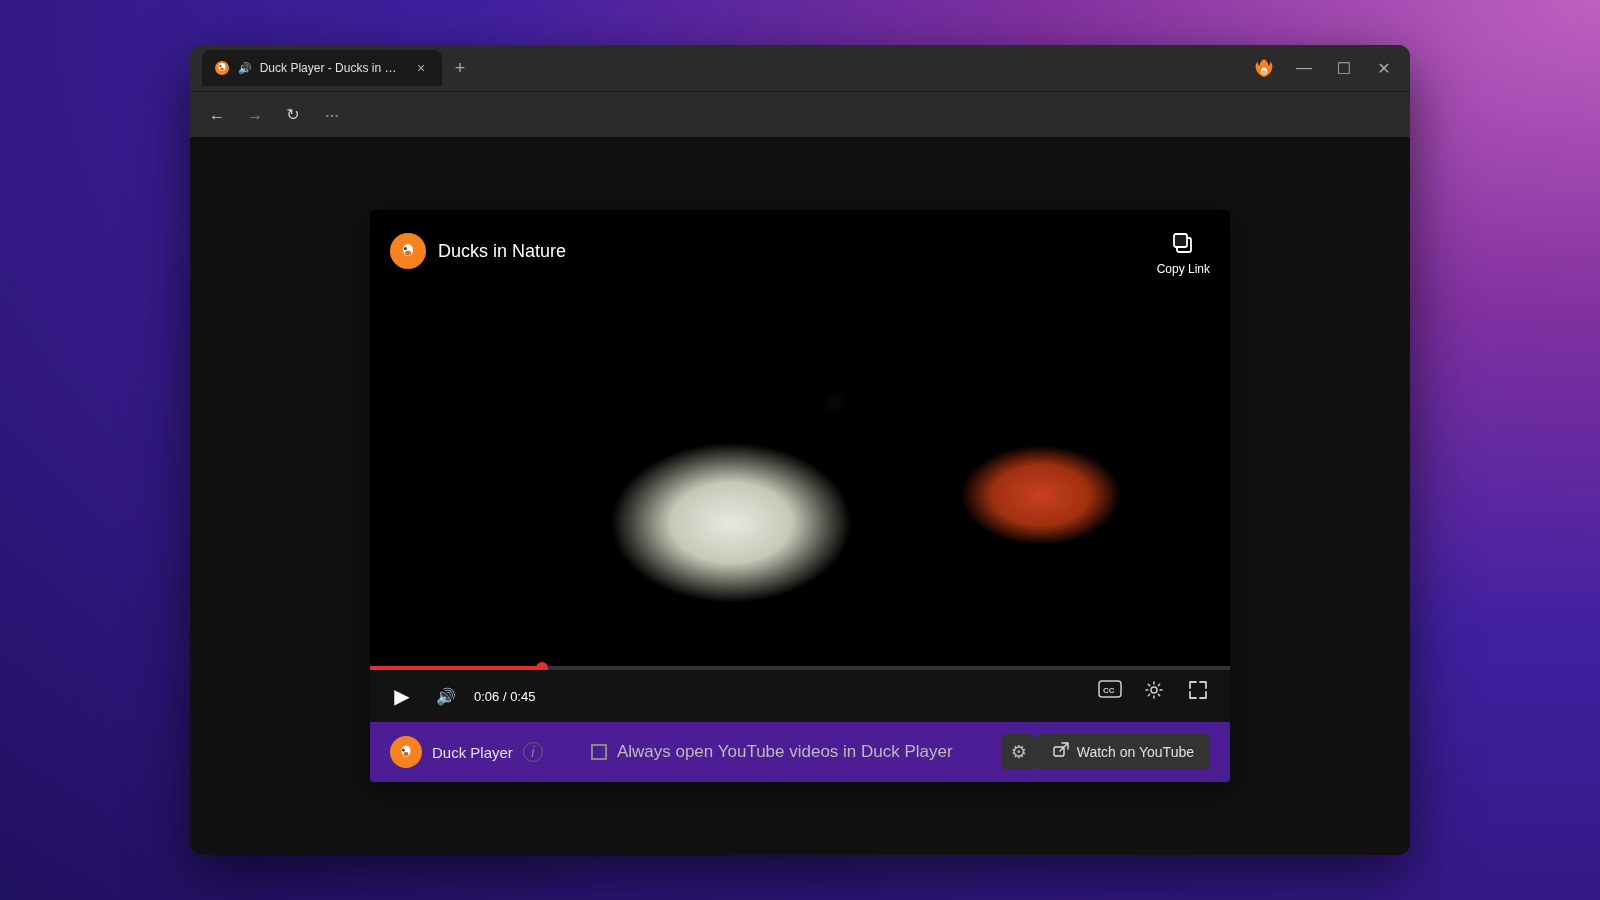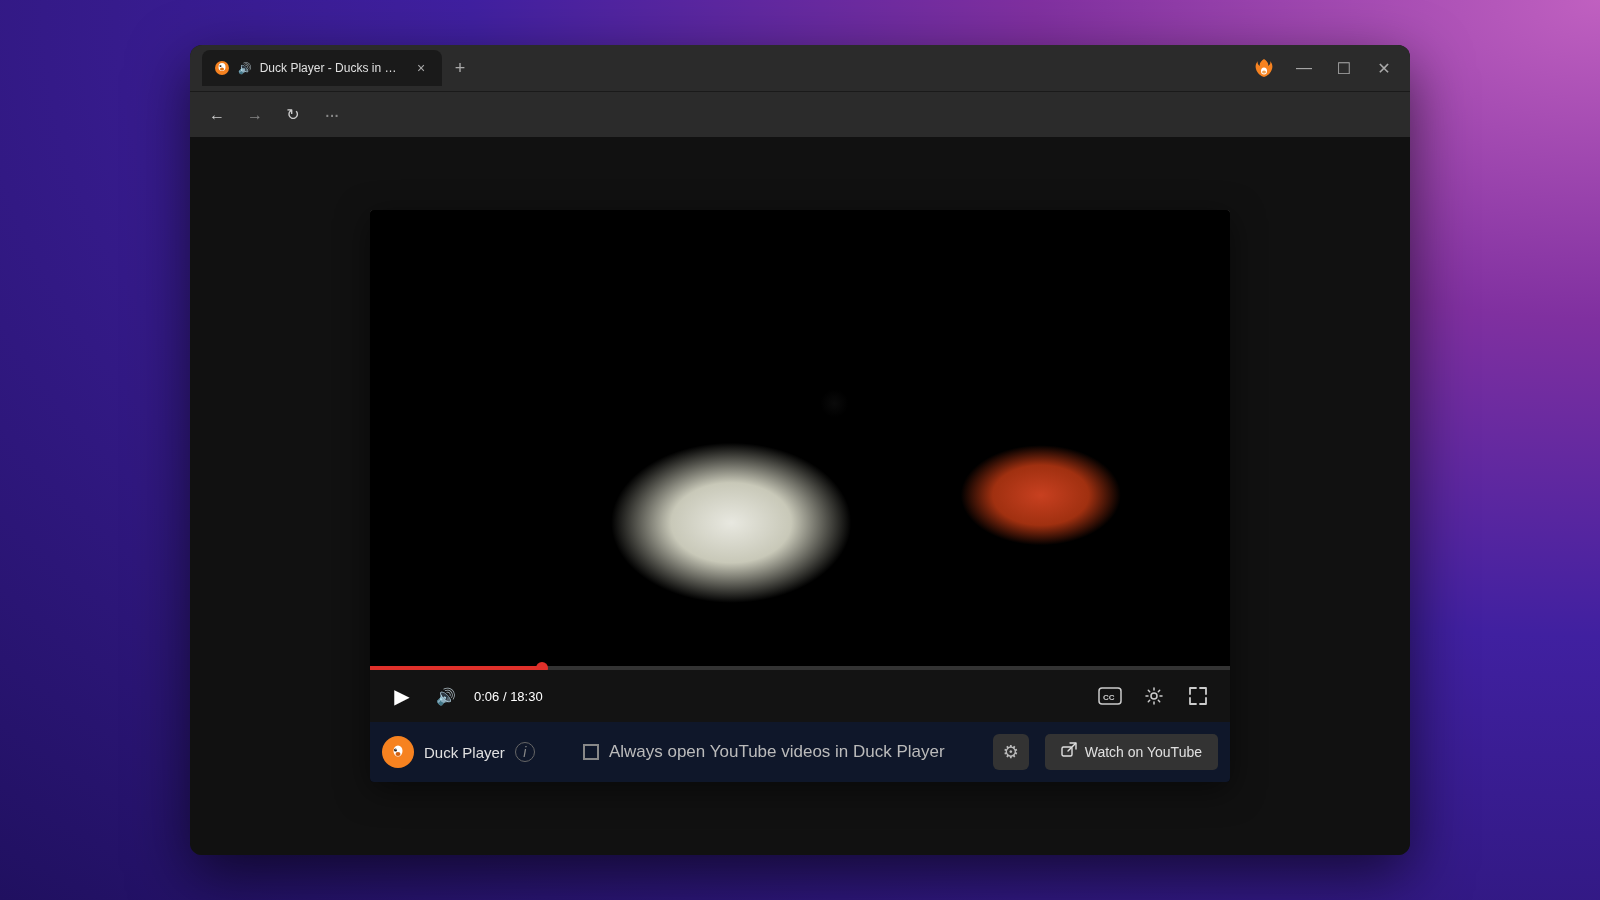"Ducks in Nature" div.video-title-bar { html: none -> <div> <div> <div> <svg> <ellipse></ellipse> <ellipse></ellipse> <circle></circle> <circle></circle> </svg> </div> <span>Ducks in Nature</span> </div> <div> <div> <svg> <rect></rect> <rect></rect> </svg> </div> <span>Copy Link</span> </div> </div> }
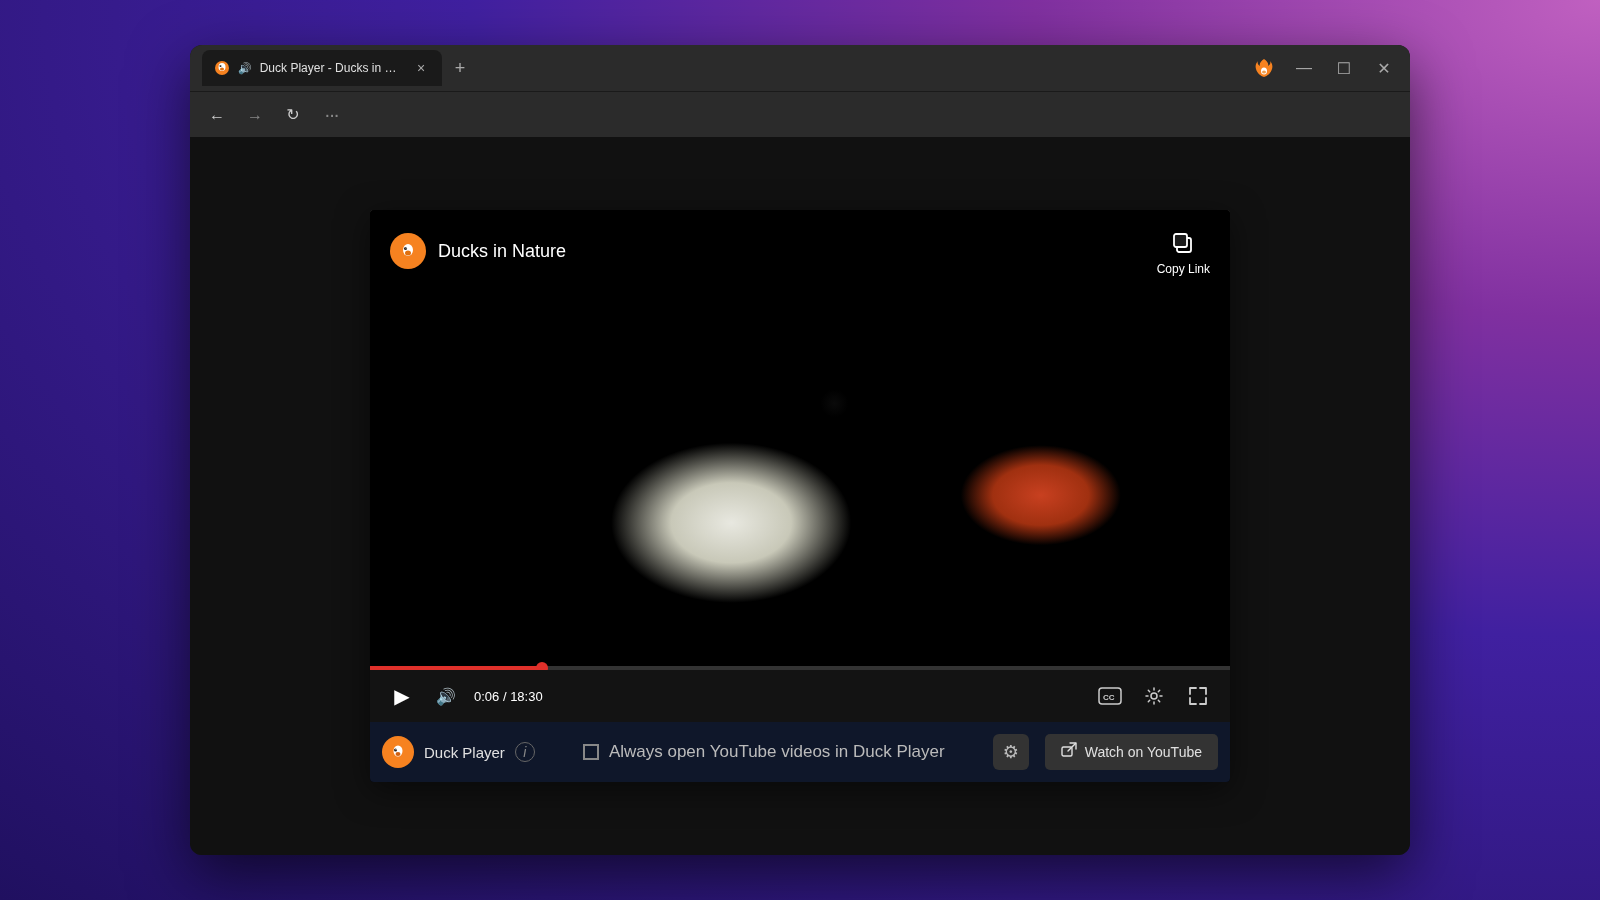"0:06 / 18:30" span.time-display { text: 18:30 -> 0:45 }
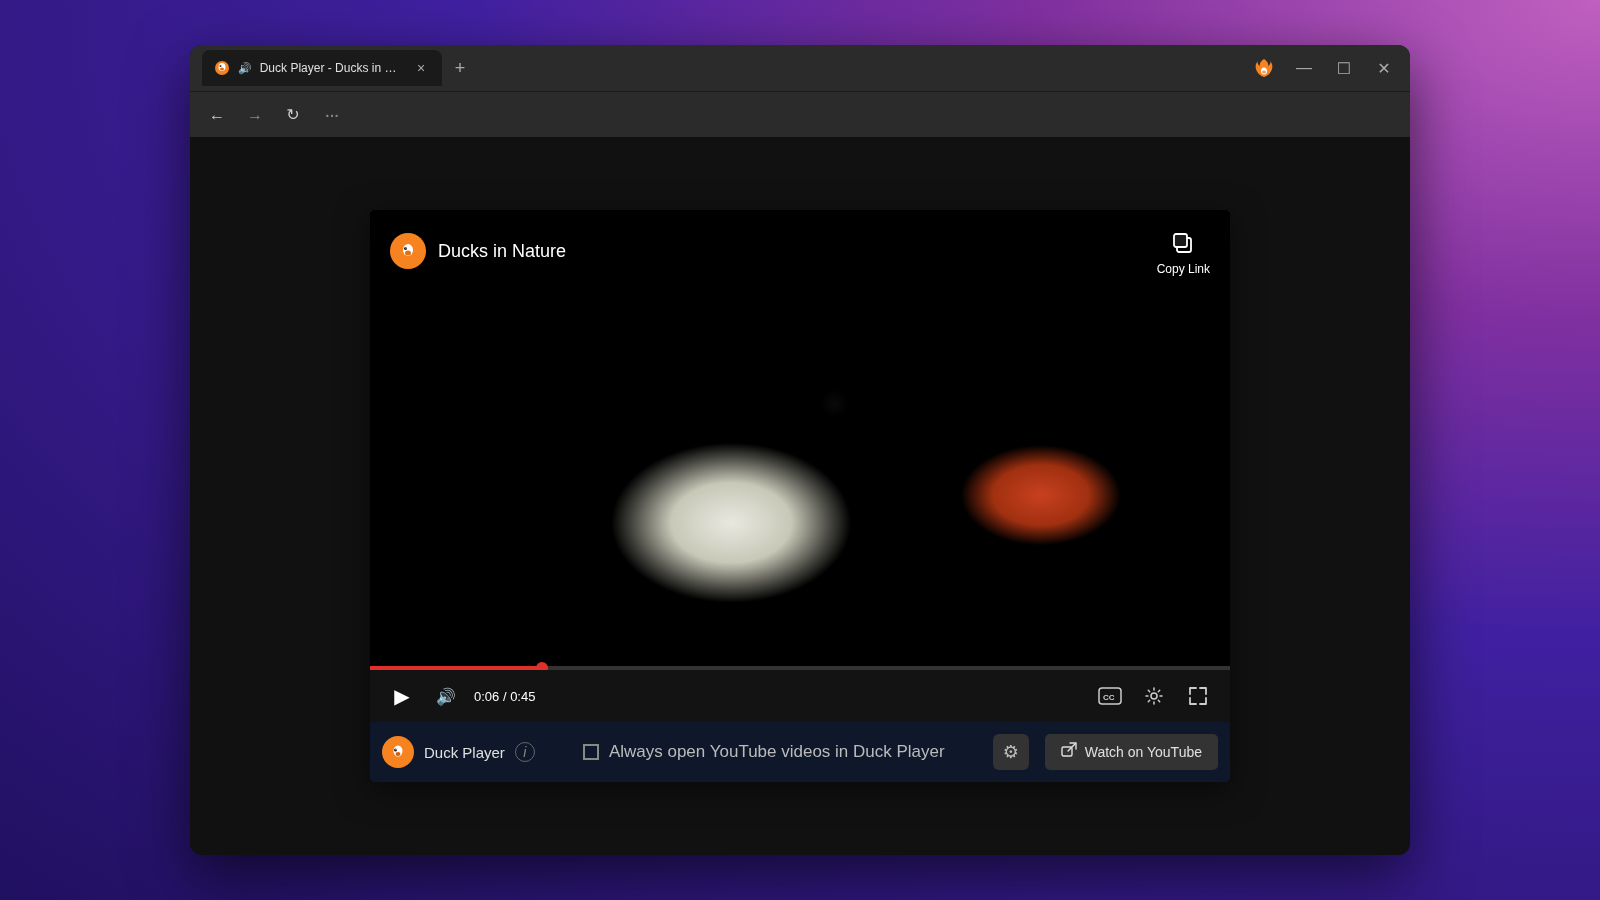"CC" .ctrl-btn-right { align-items: center -> flex-start }
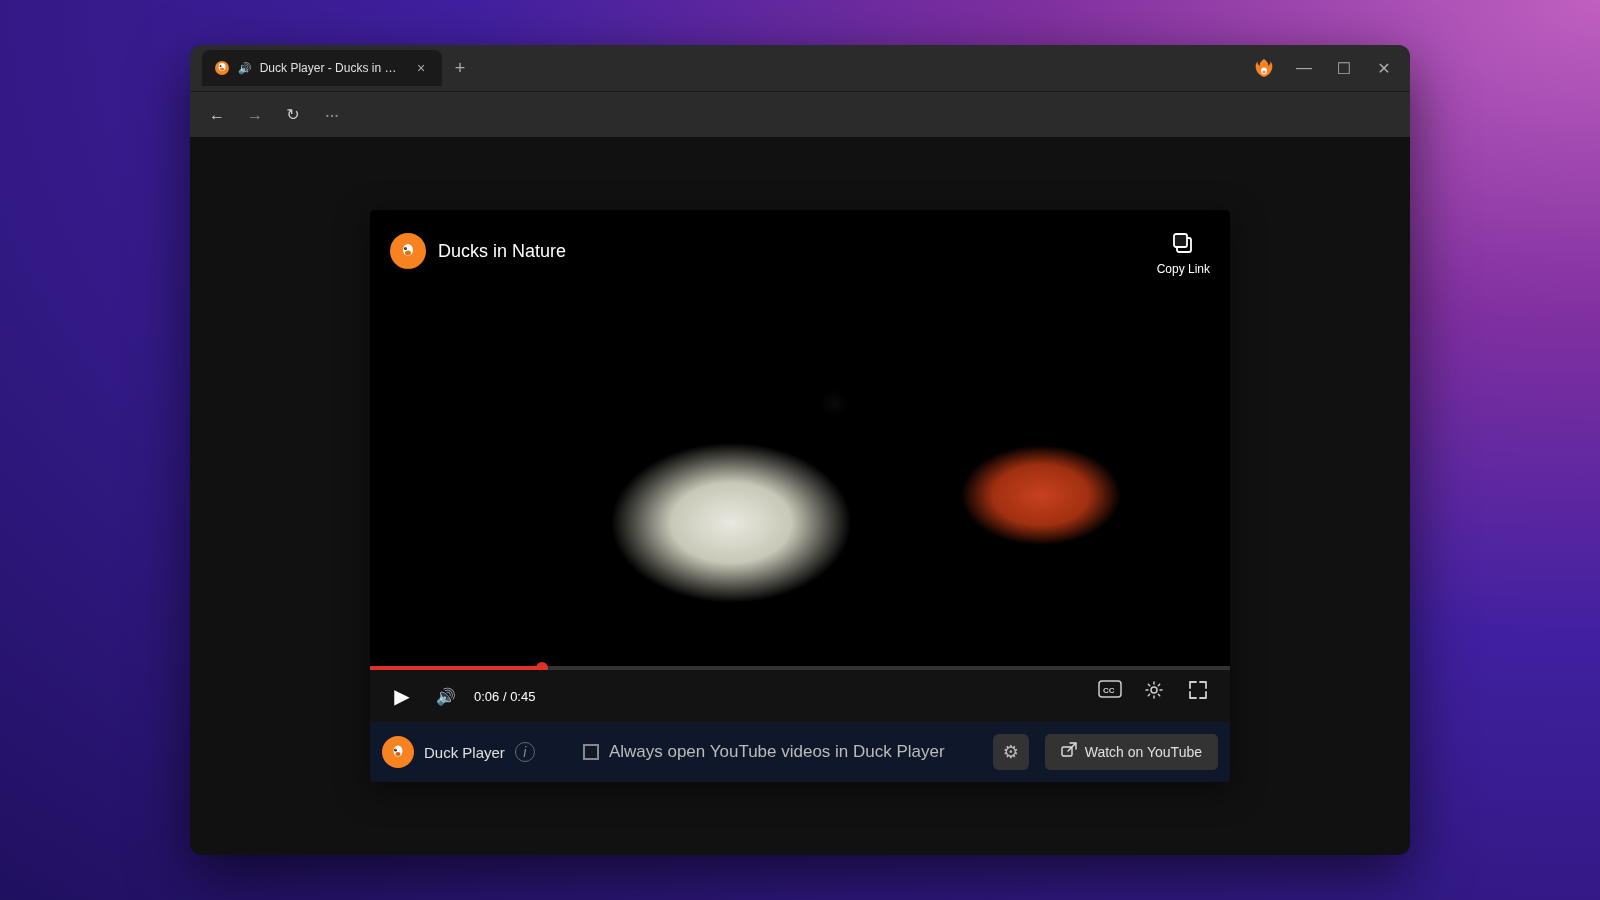"Duck Player" .bottom-bar { background: #0f172a -> #4c1d95; gap: 16px -> none; padding: 12px 12px -> 12px 20px }
